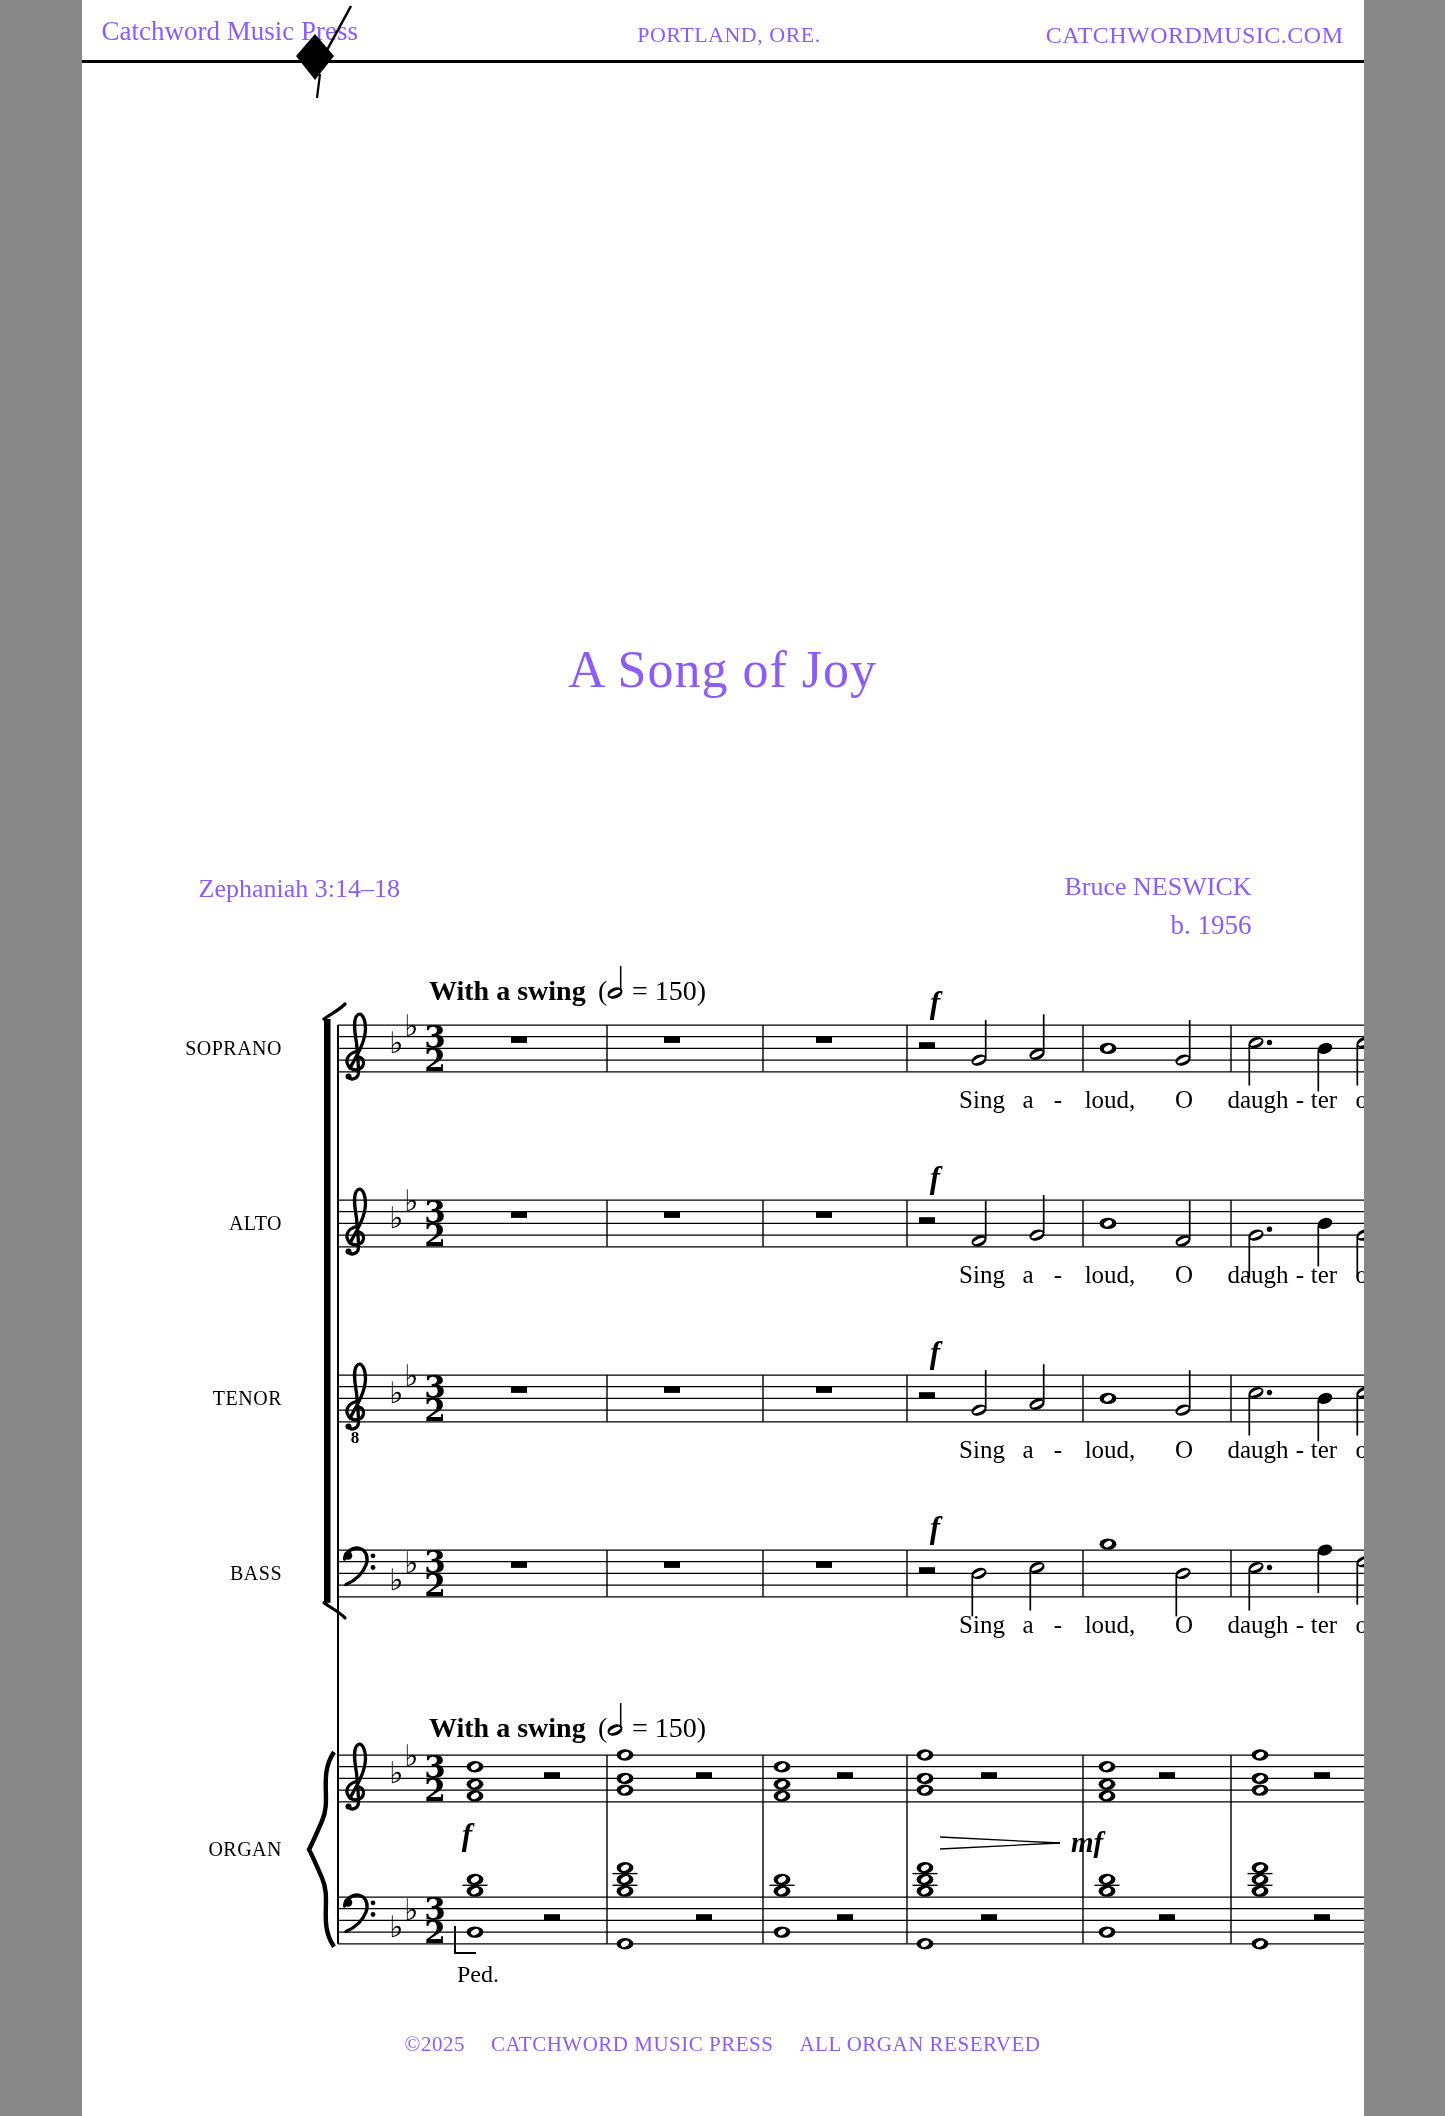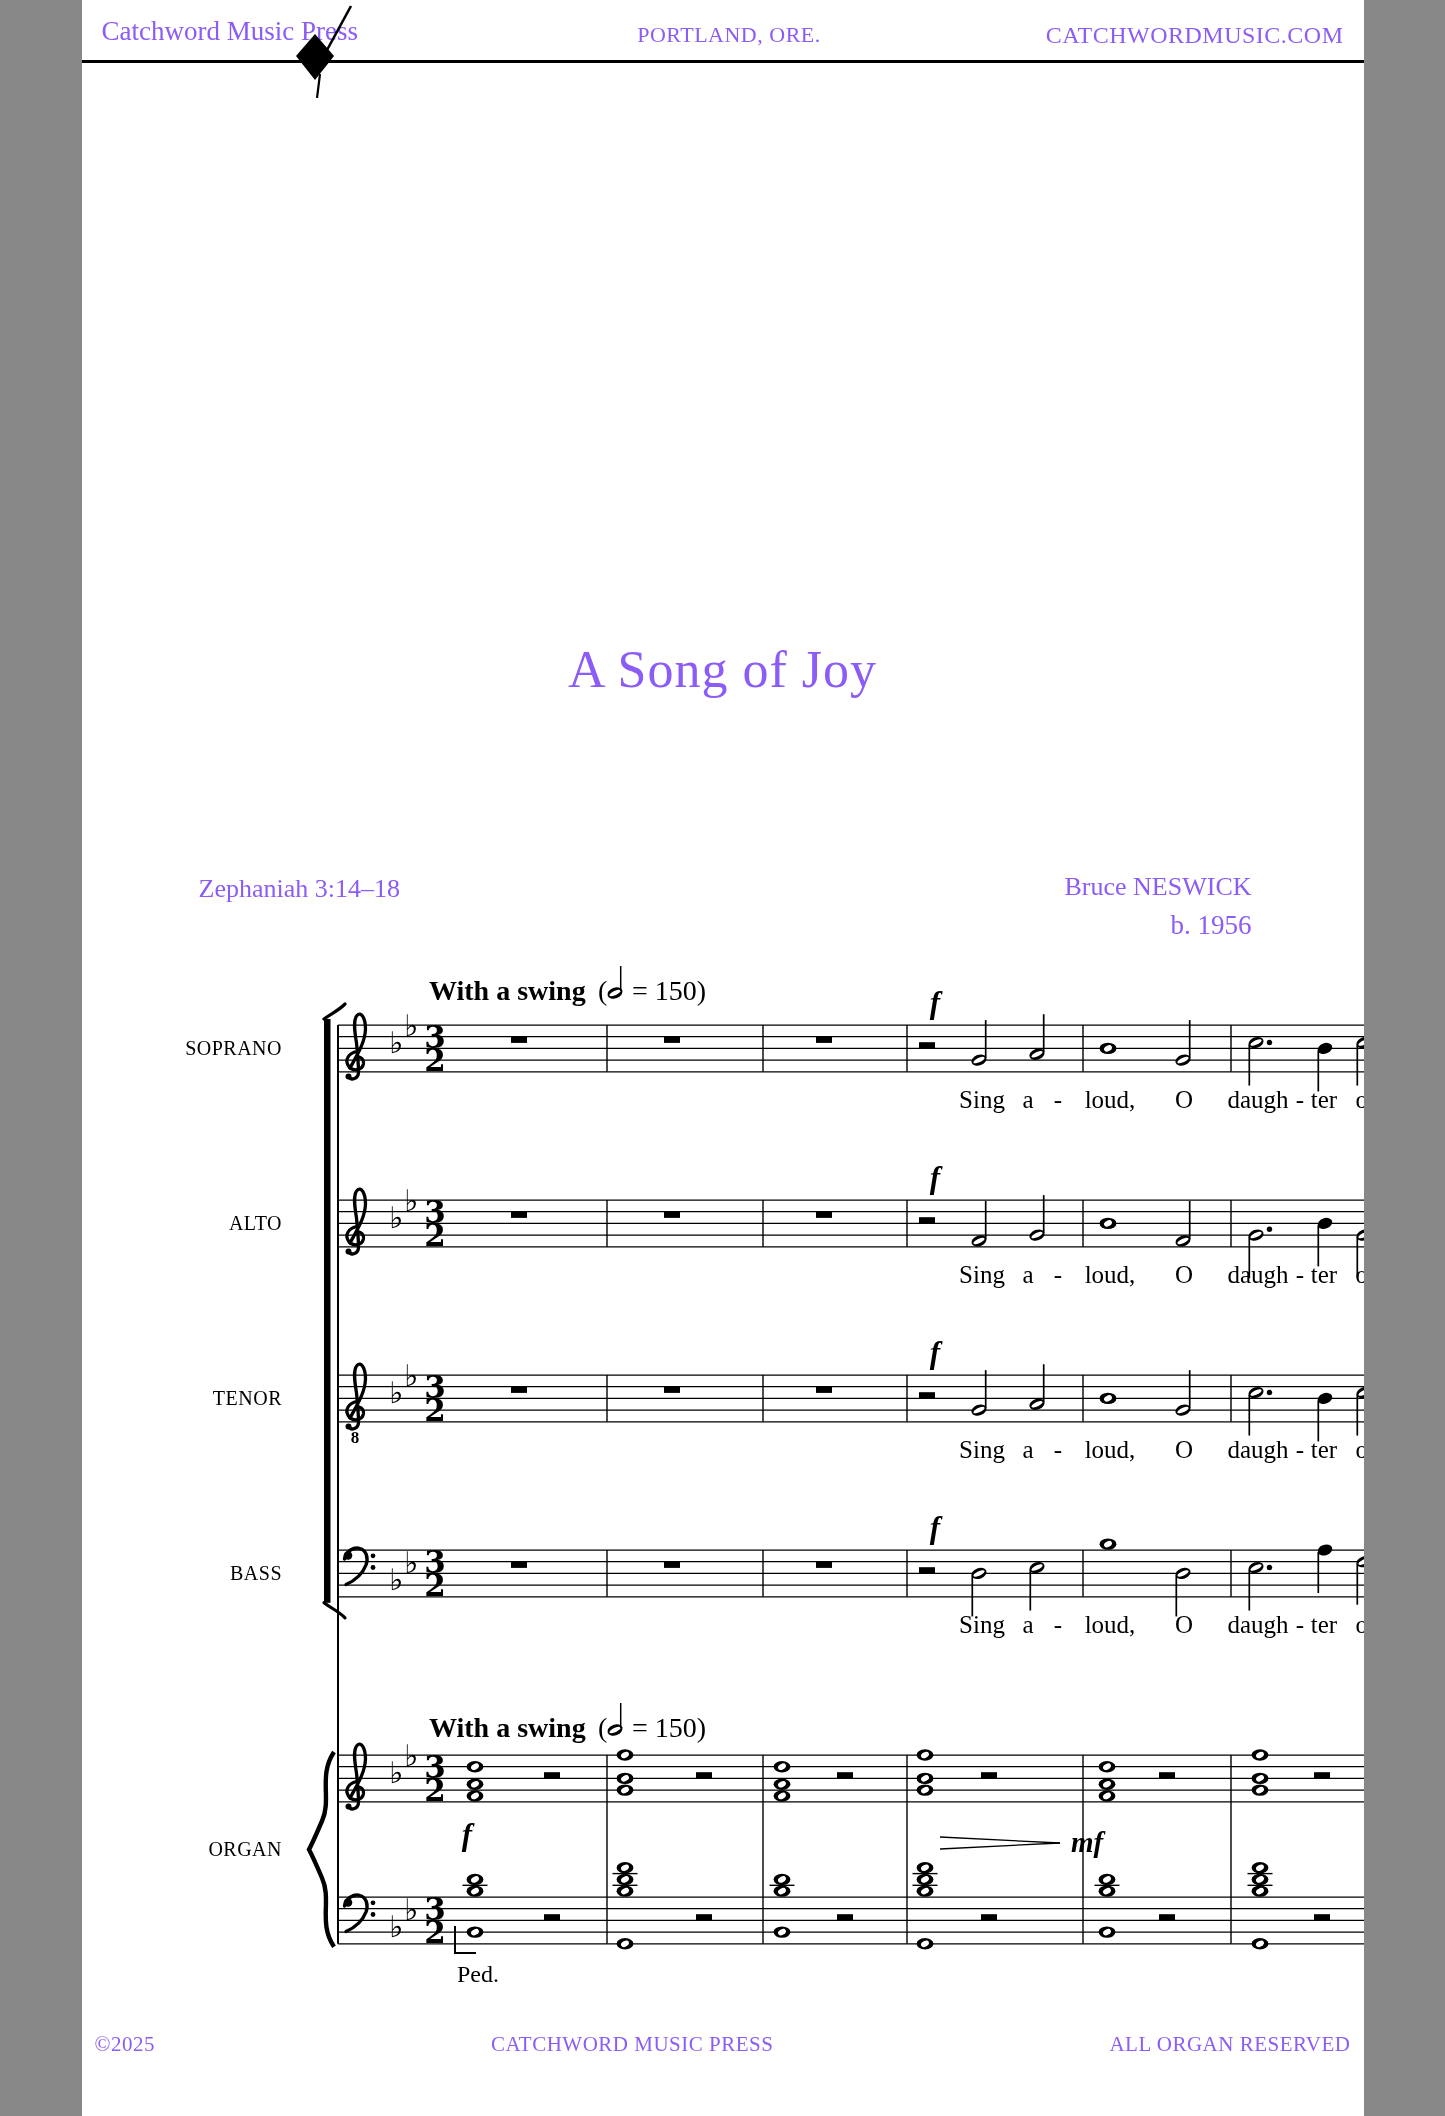"©2025" .footer { justify-content: space-between -> center }
